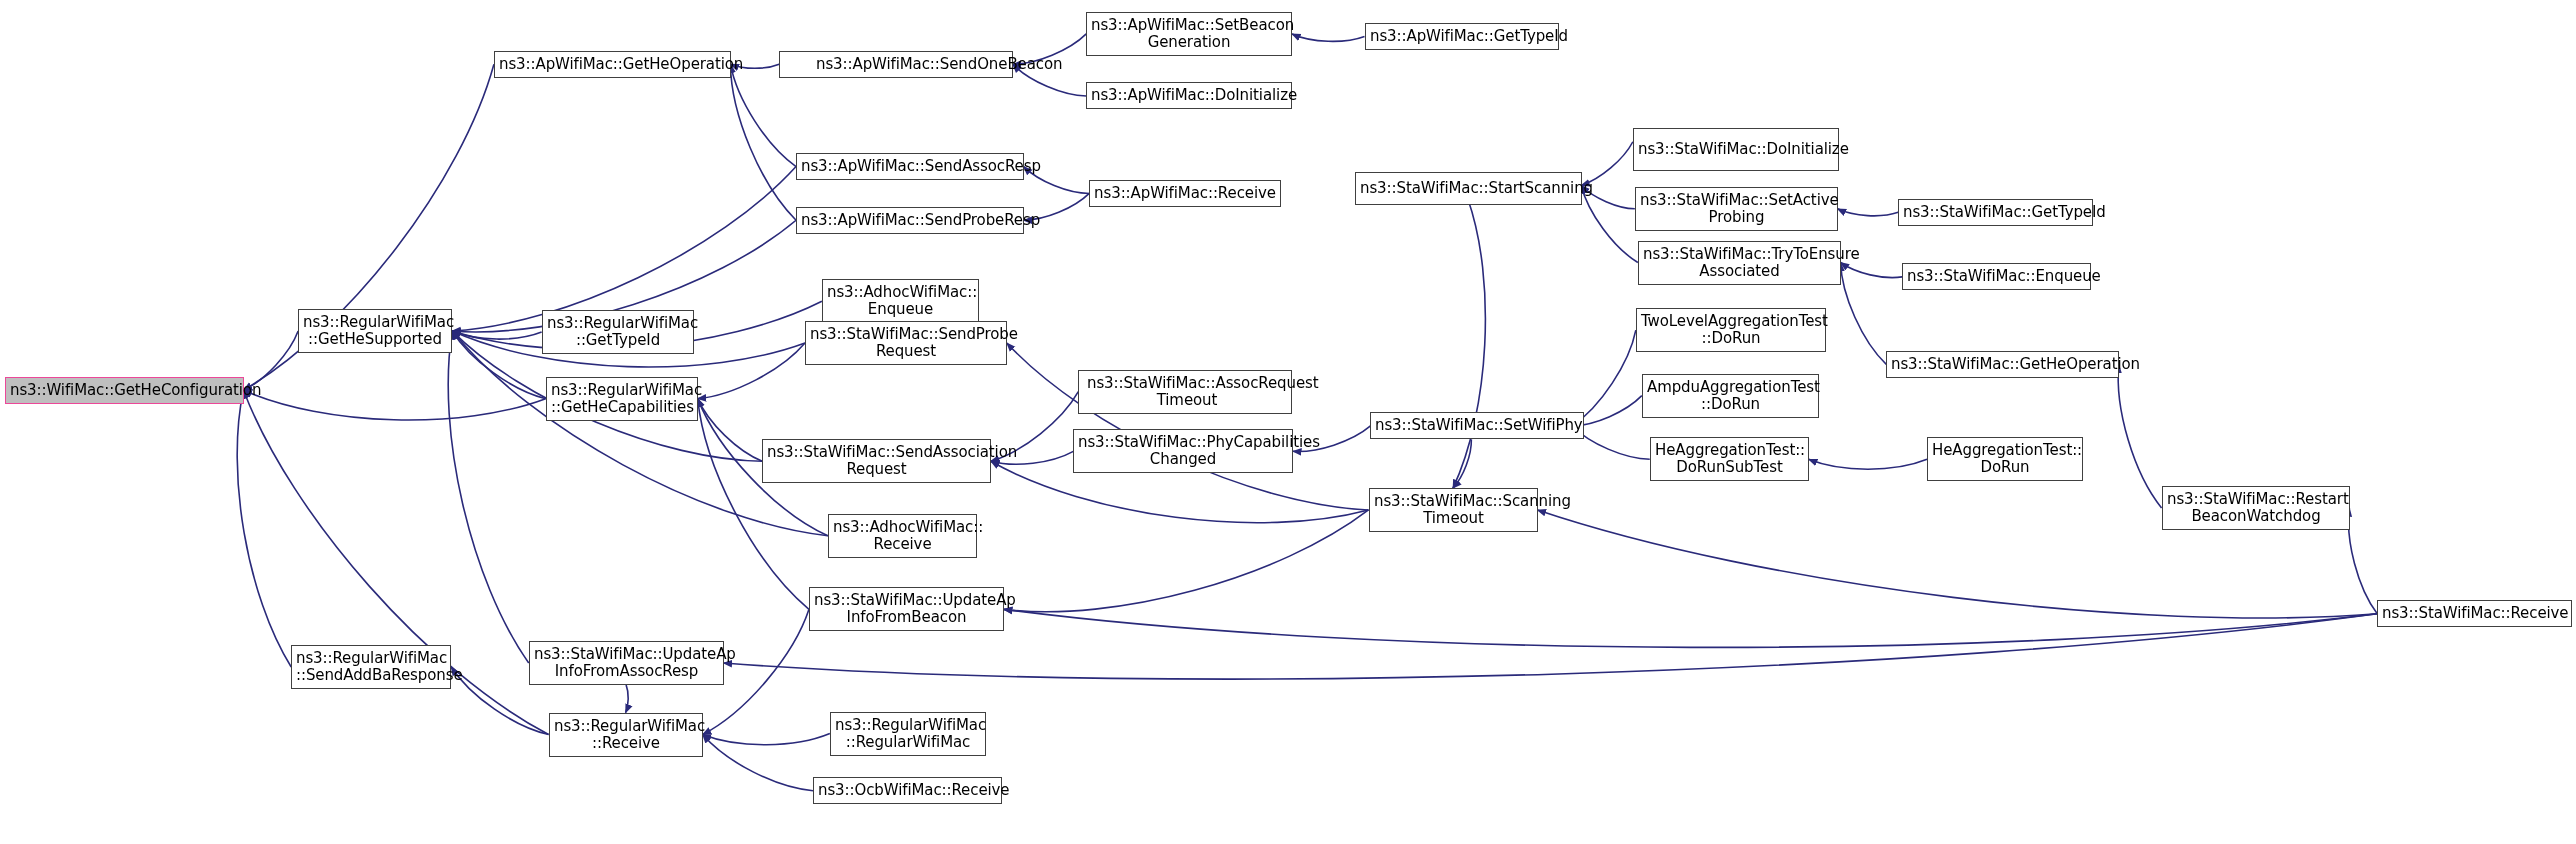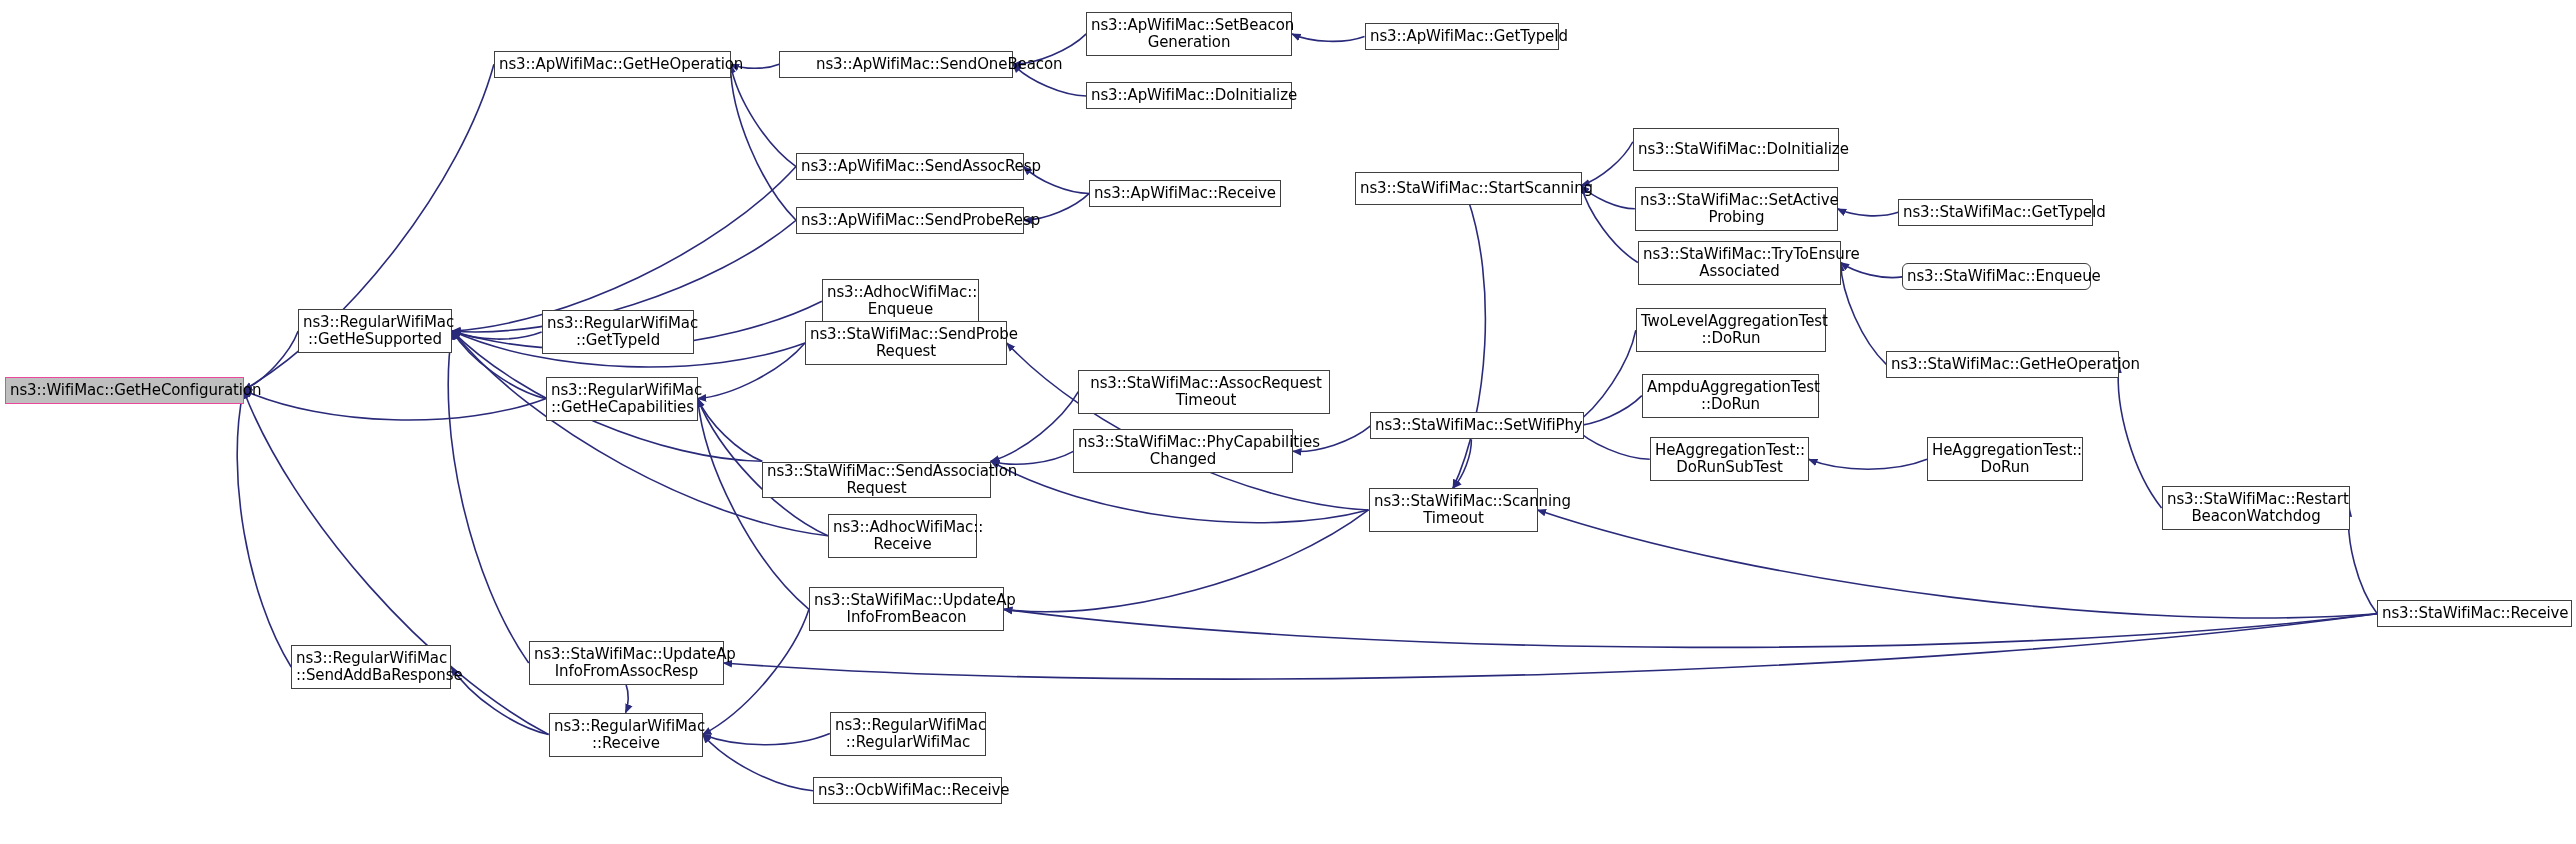"ns3::StaWifiMac::Enqueue" div.node { border-radius: 6px -> none }
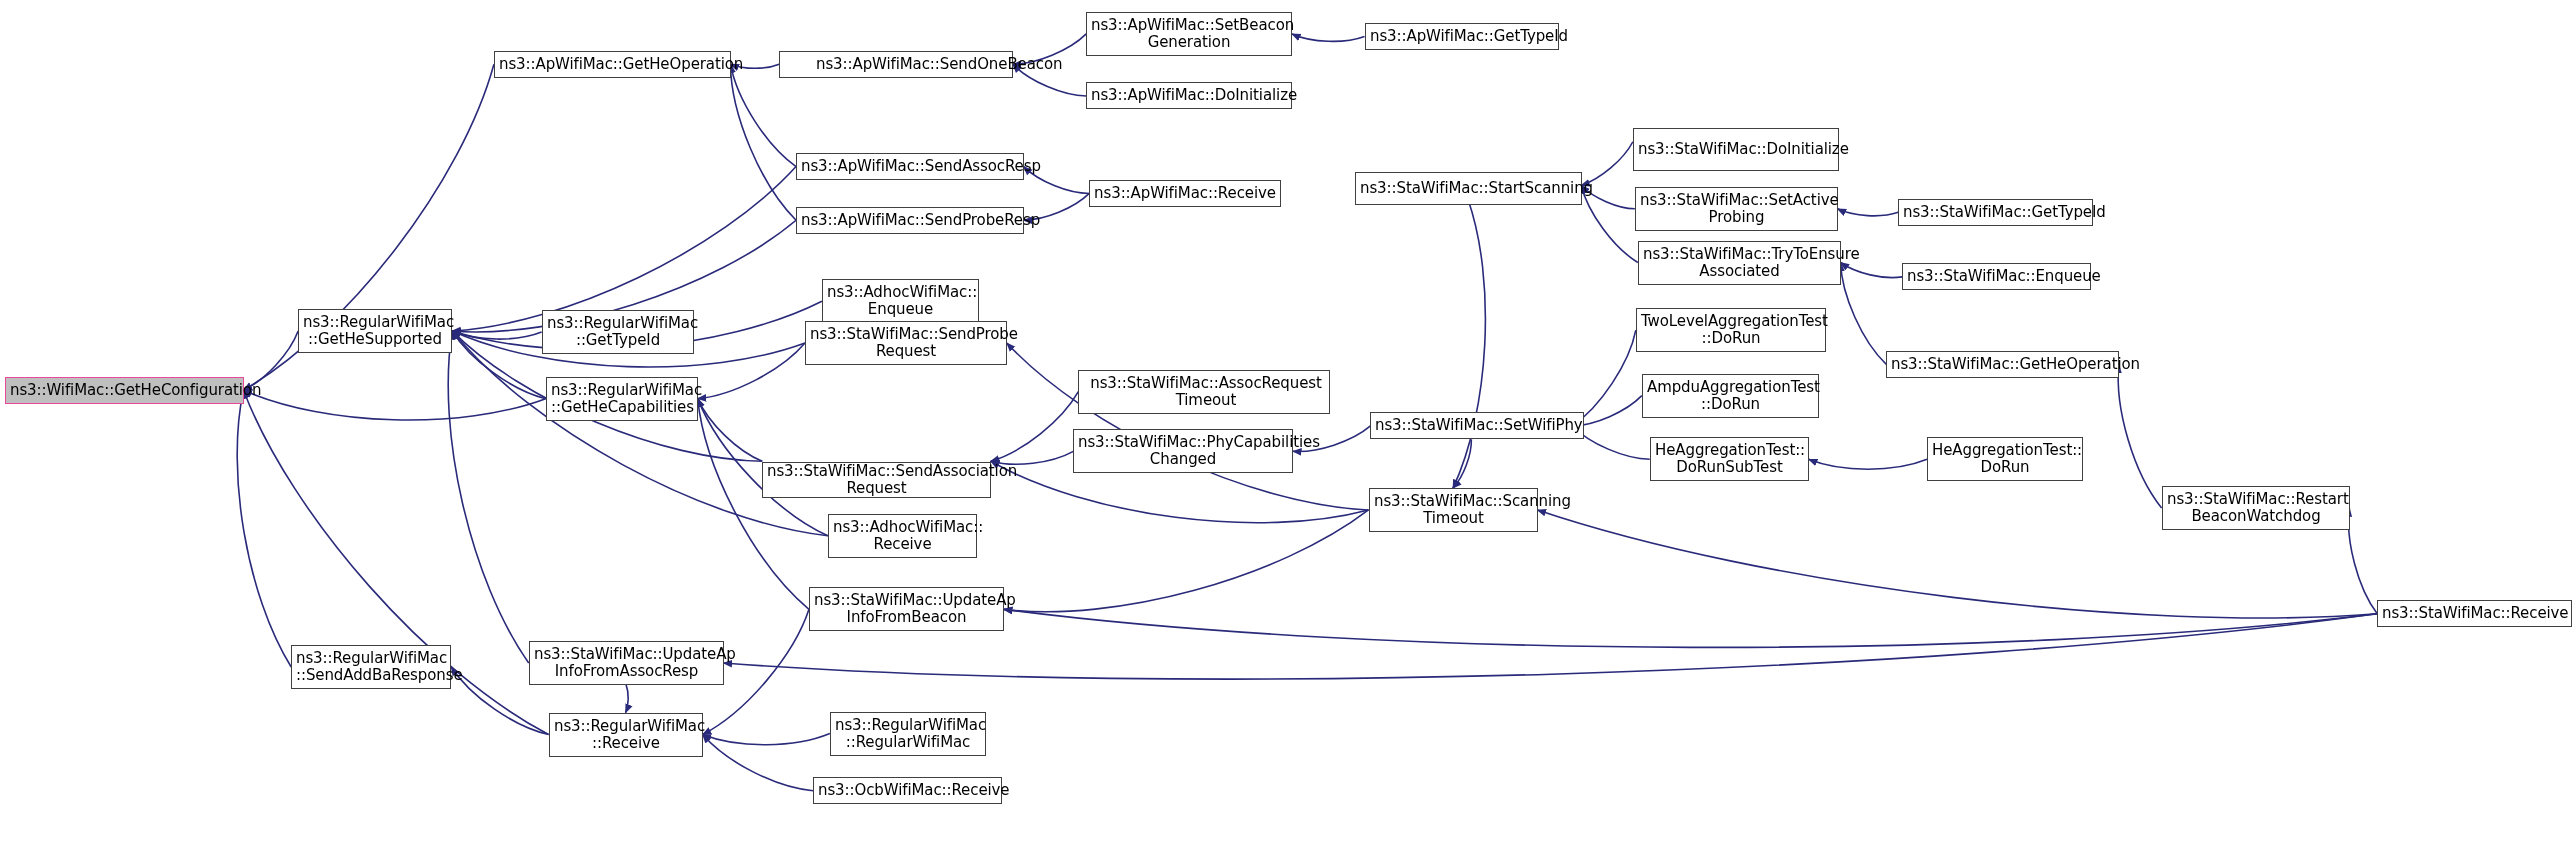"ns3::StaWifiMac::AssocRequest" div.node { width: 252px -> 214px }
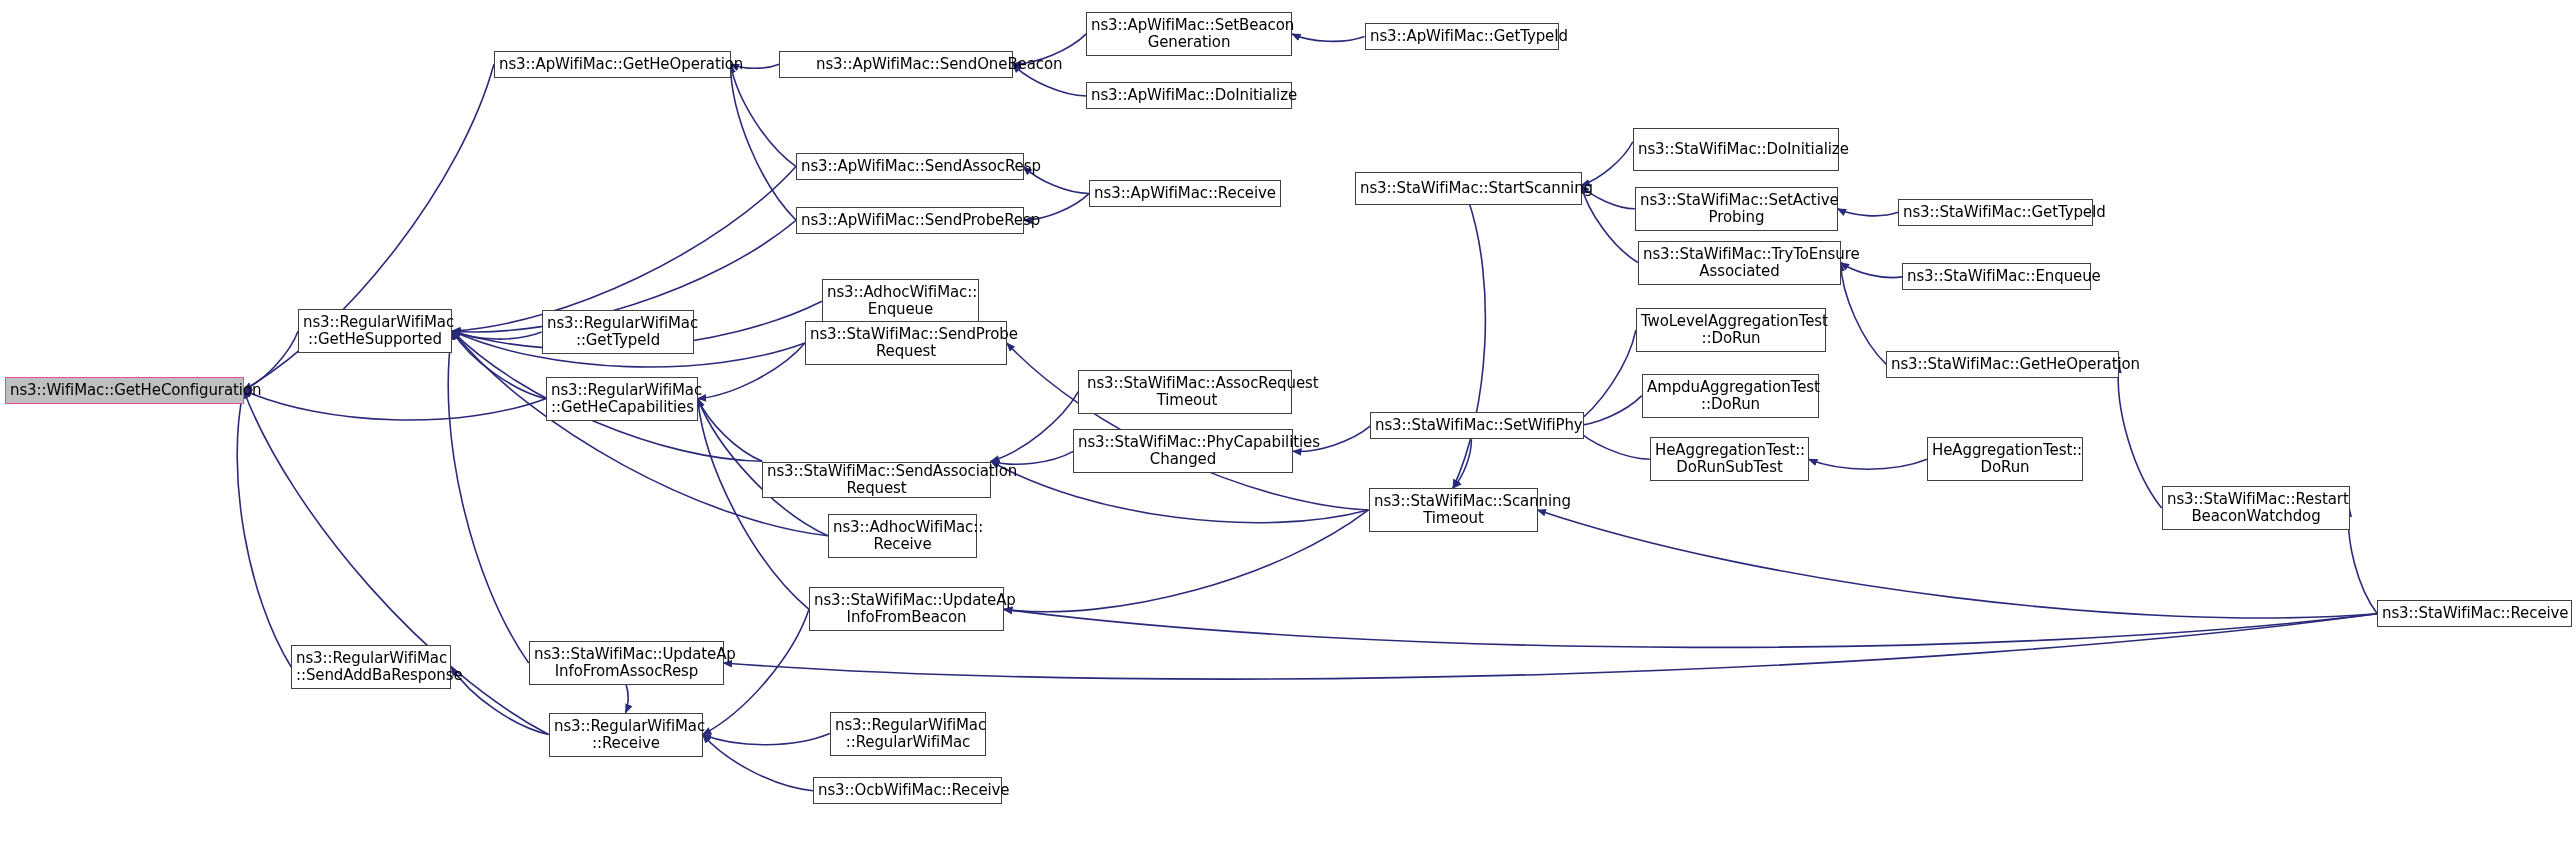"ns3::StaWifiMac::SendAssociation" div.node { height: 36px -> 44px; top: 462px -> 439px }
